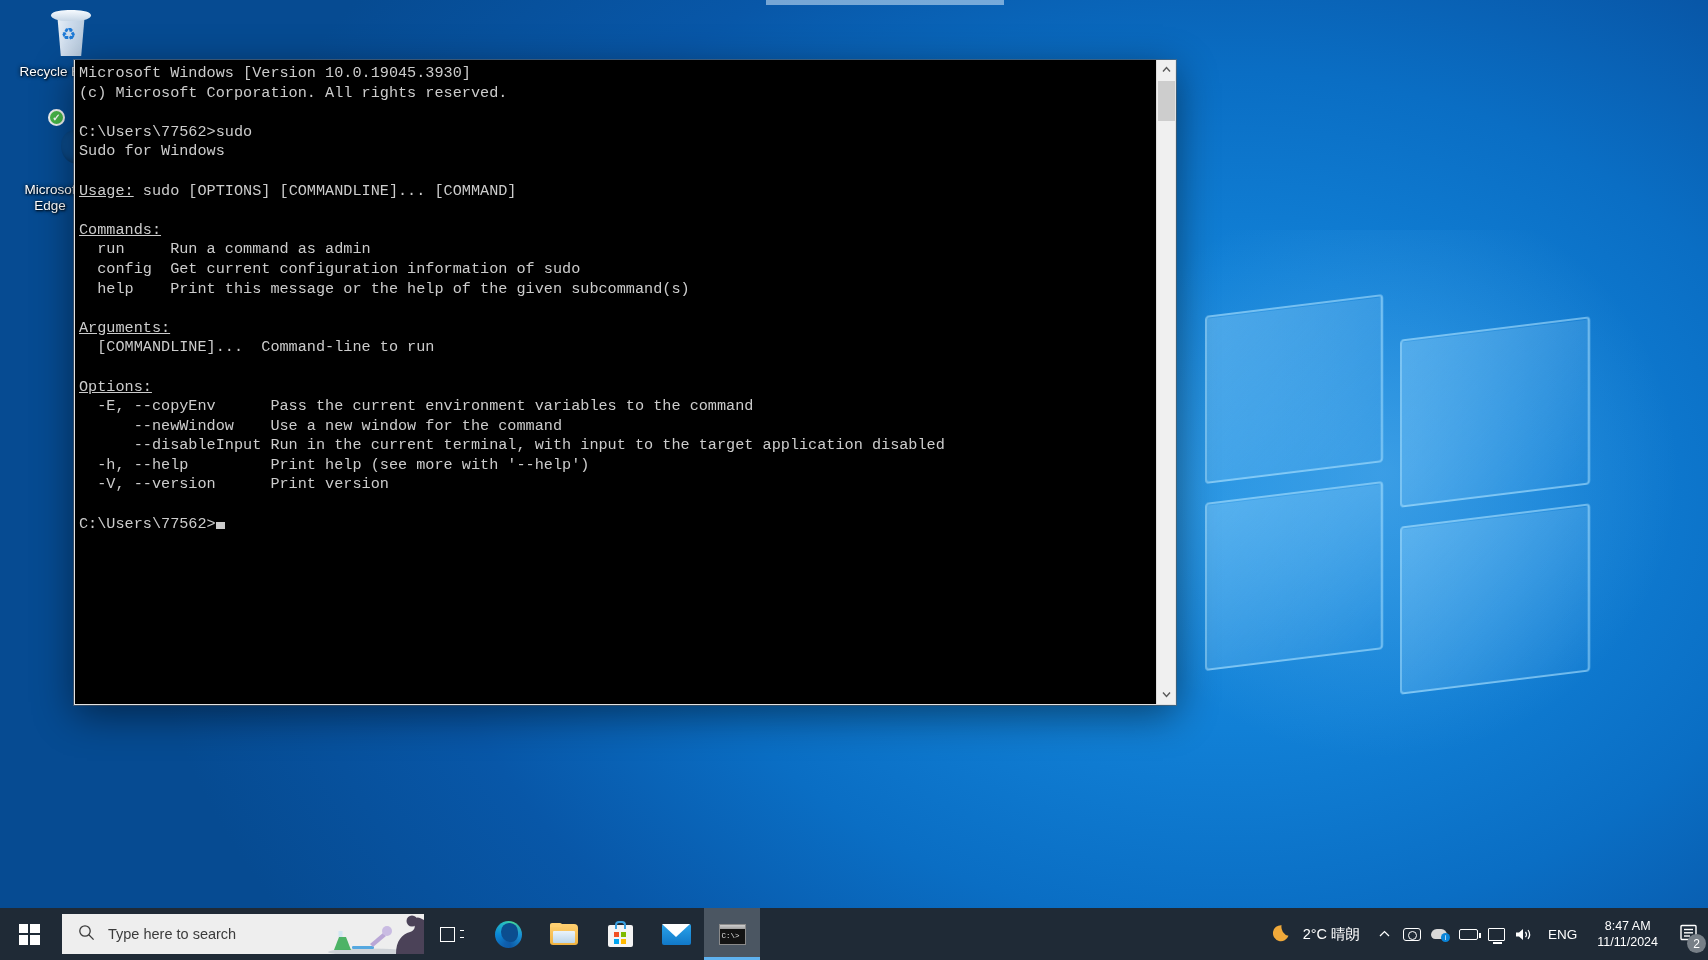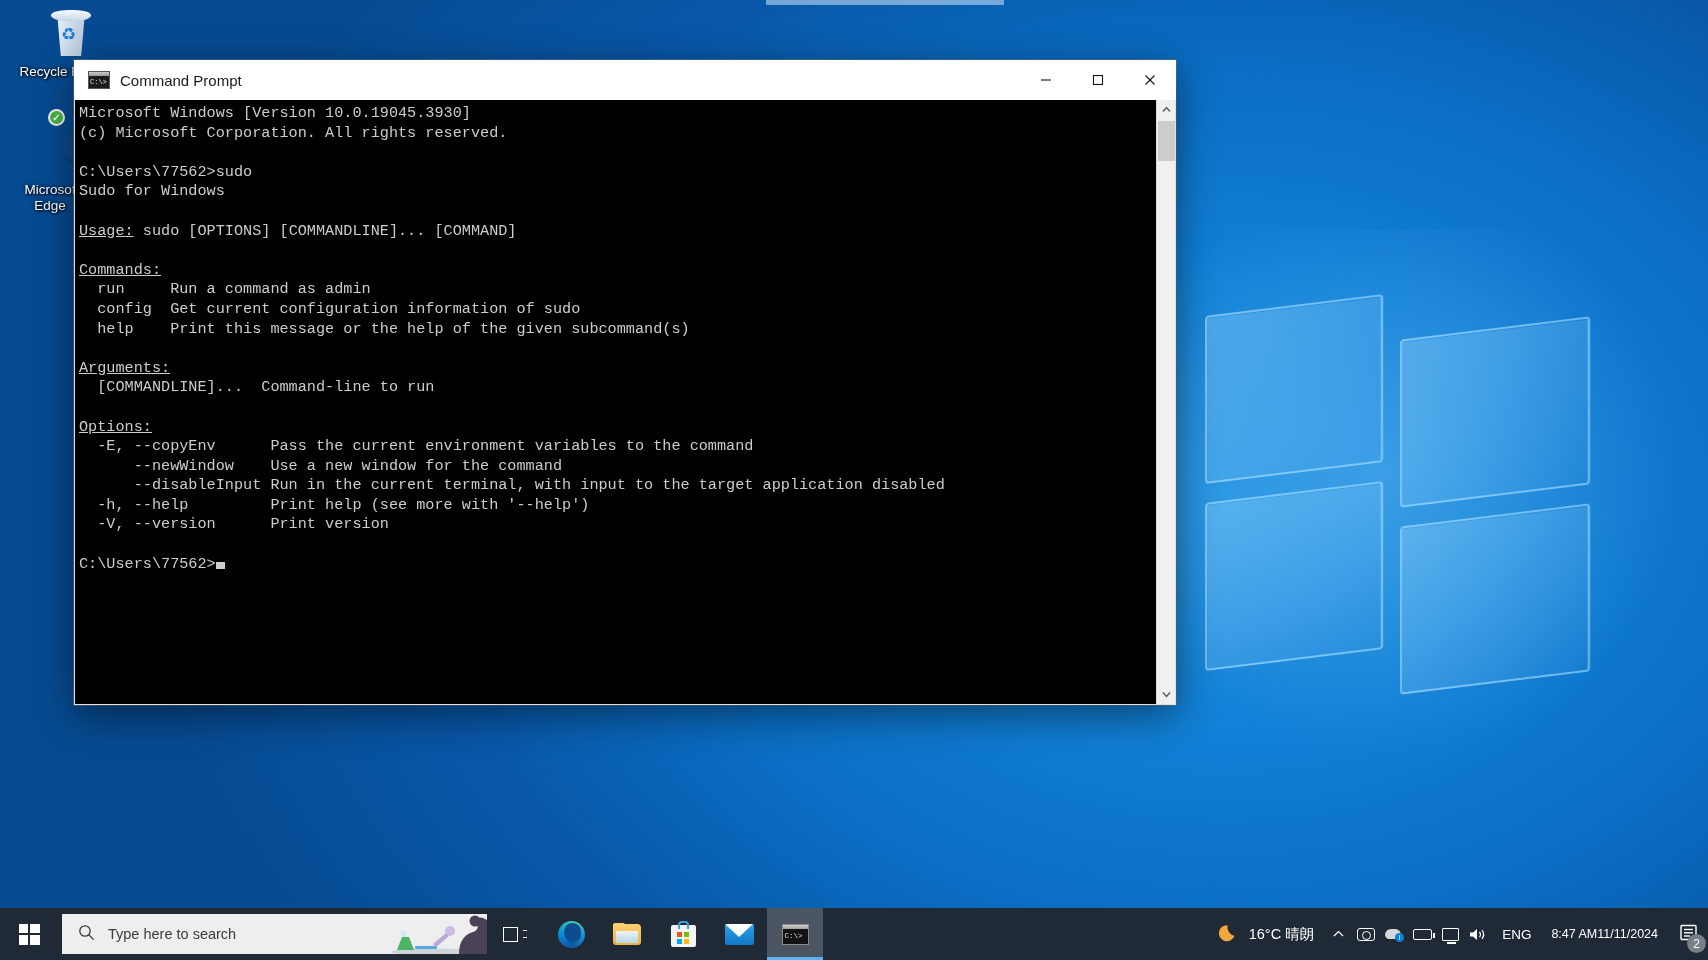"Command Prompt" div { html: <div> <span></span> <span>Command Prompt</span> <button> <svg> <line></line> </svg> </button> <button> <svg> <rect></rect> </svg> </button> <button> <svg> <line></line> <line></line> </svg> </button> </div> -> none }
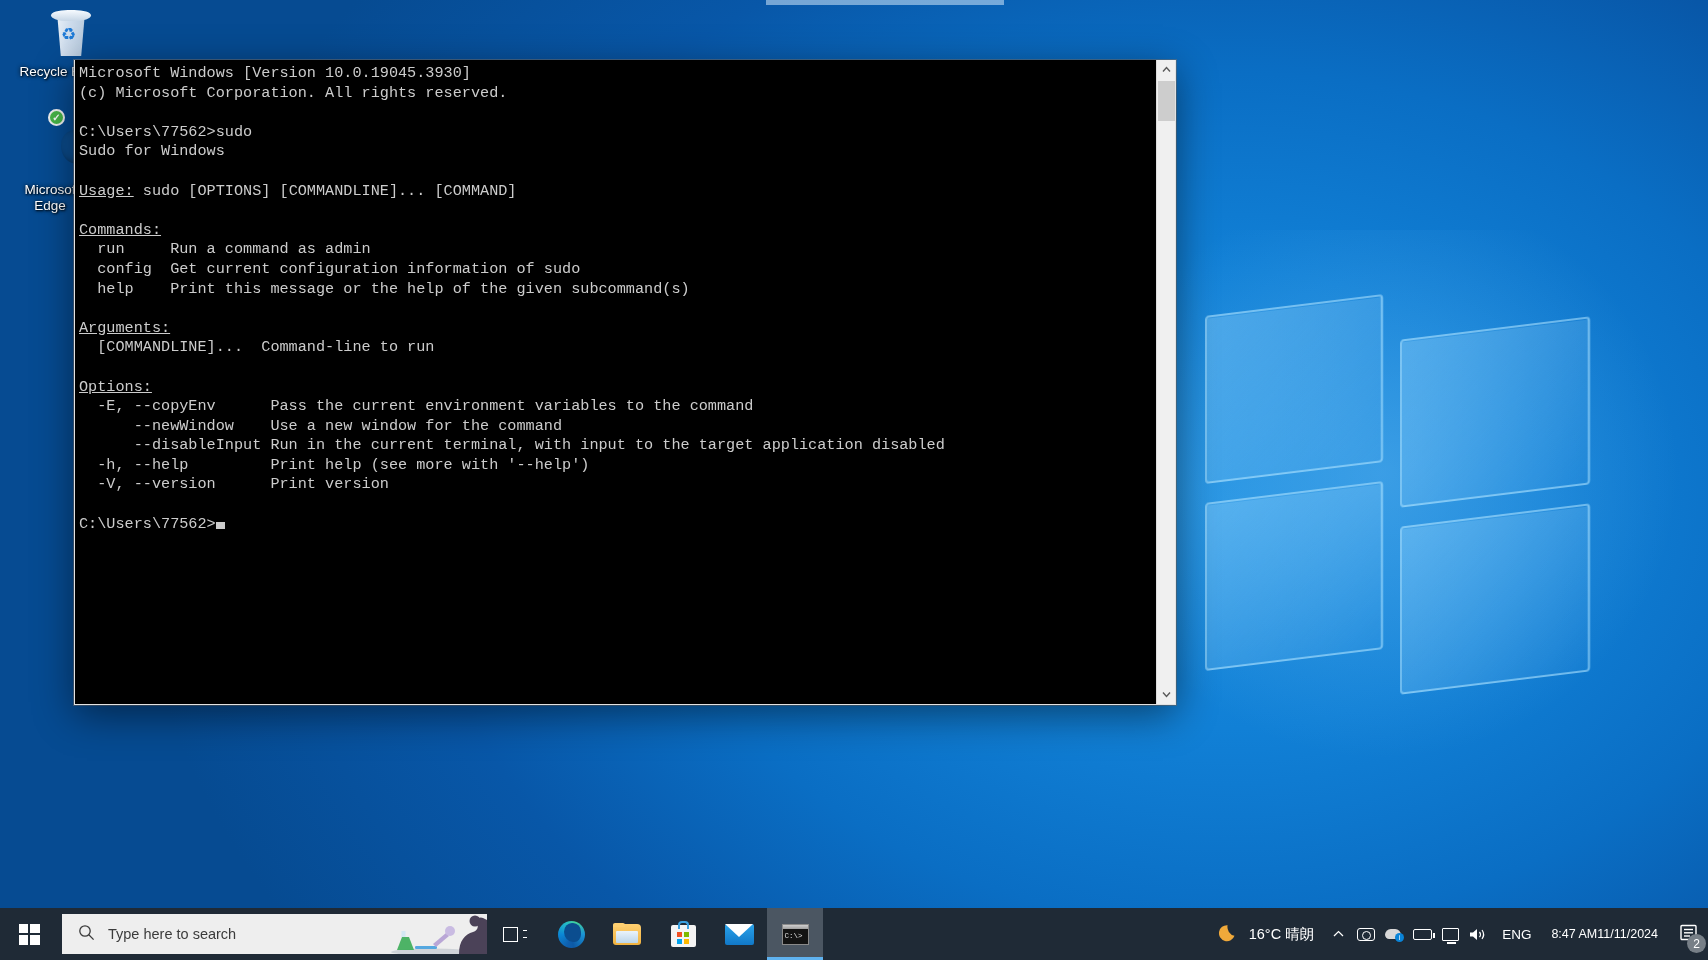"Type here to search" #search-box { width: 425px -> 362px }
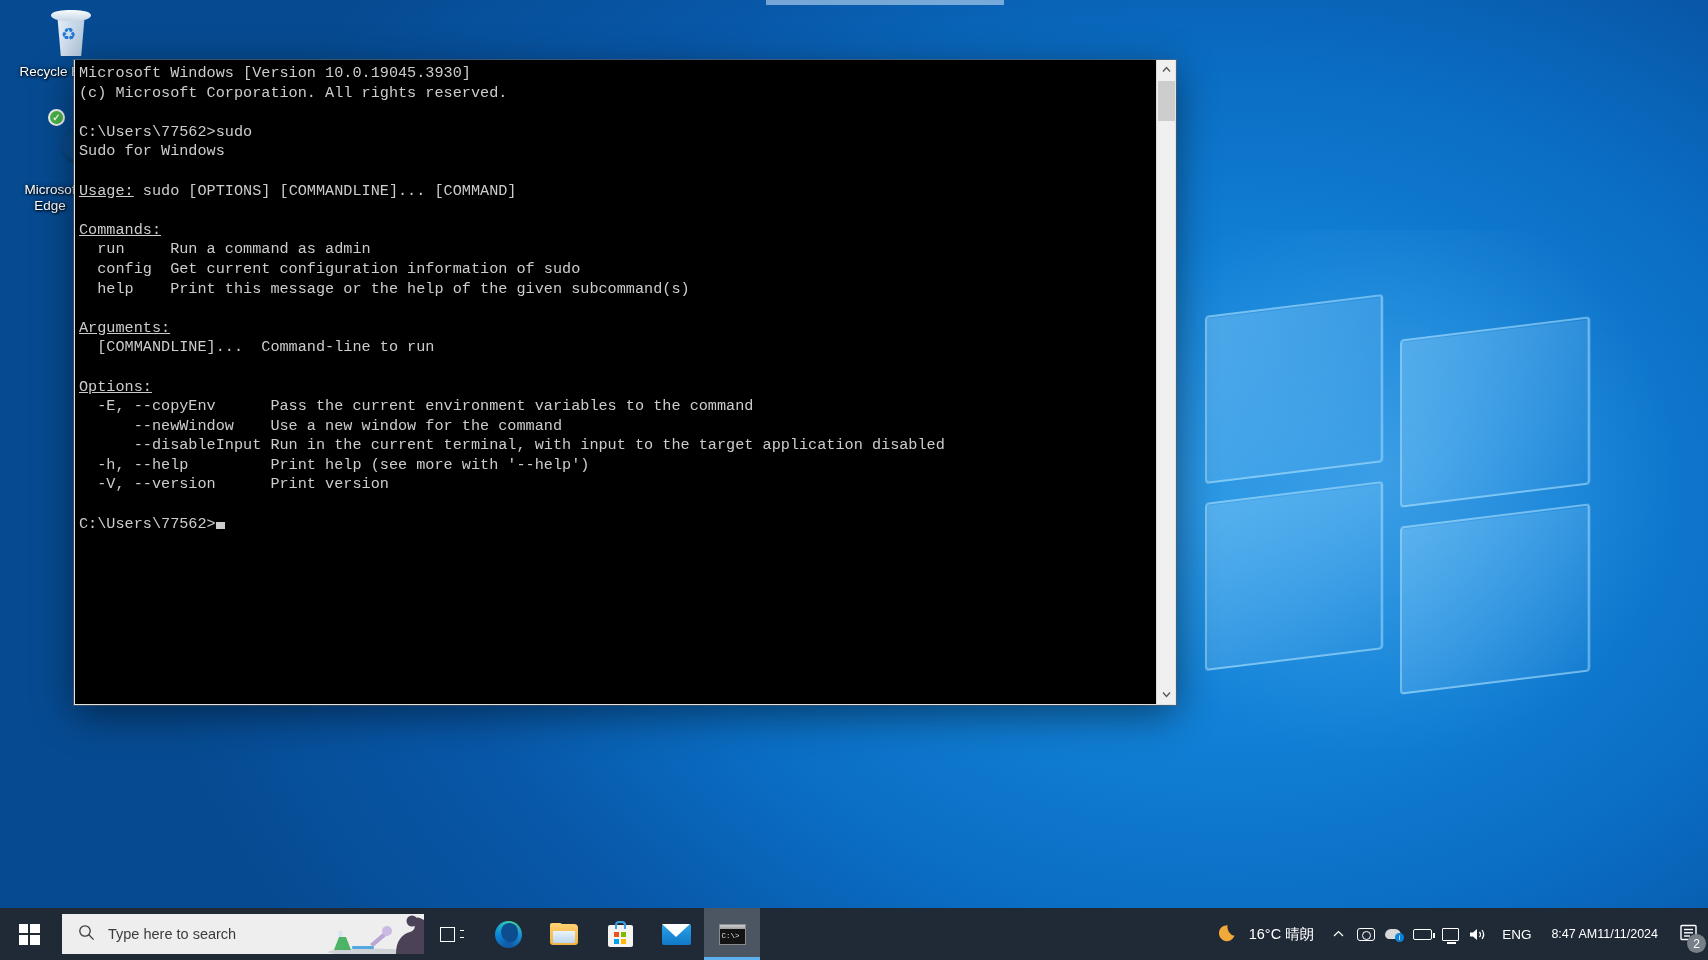"16°C" span { text: 16 -> 2 }
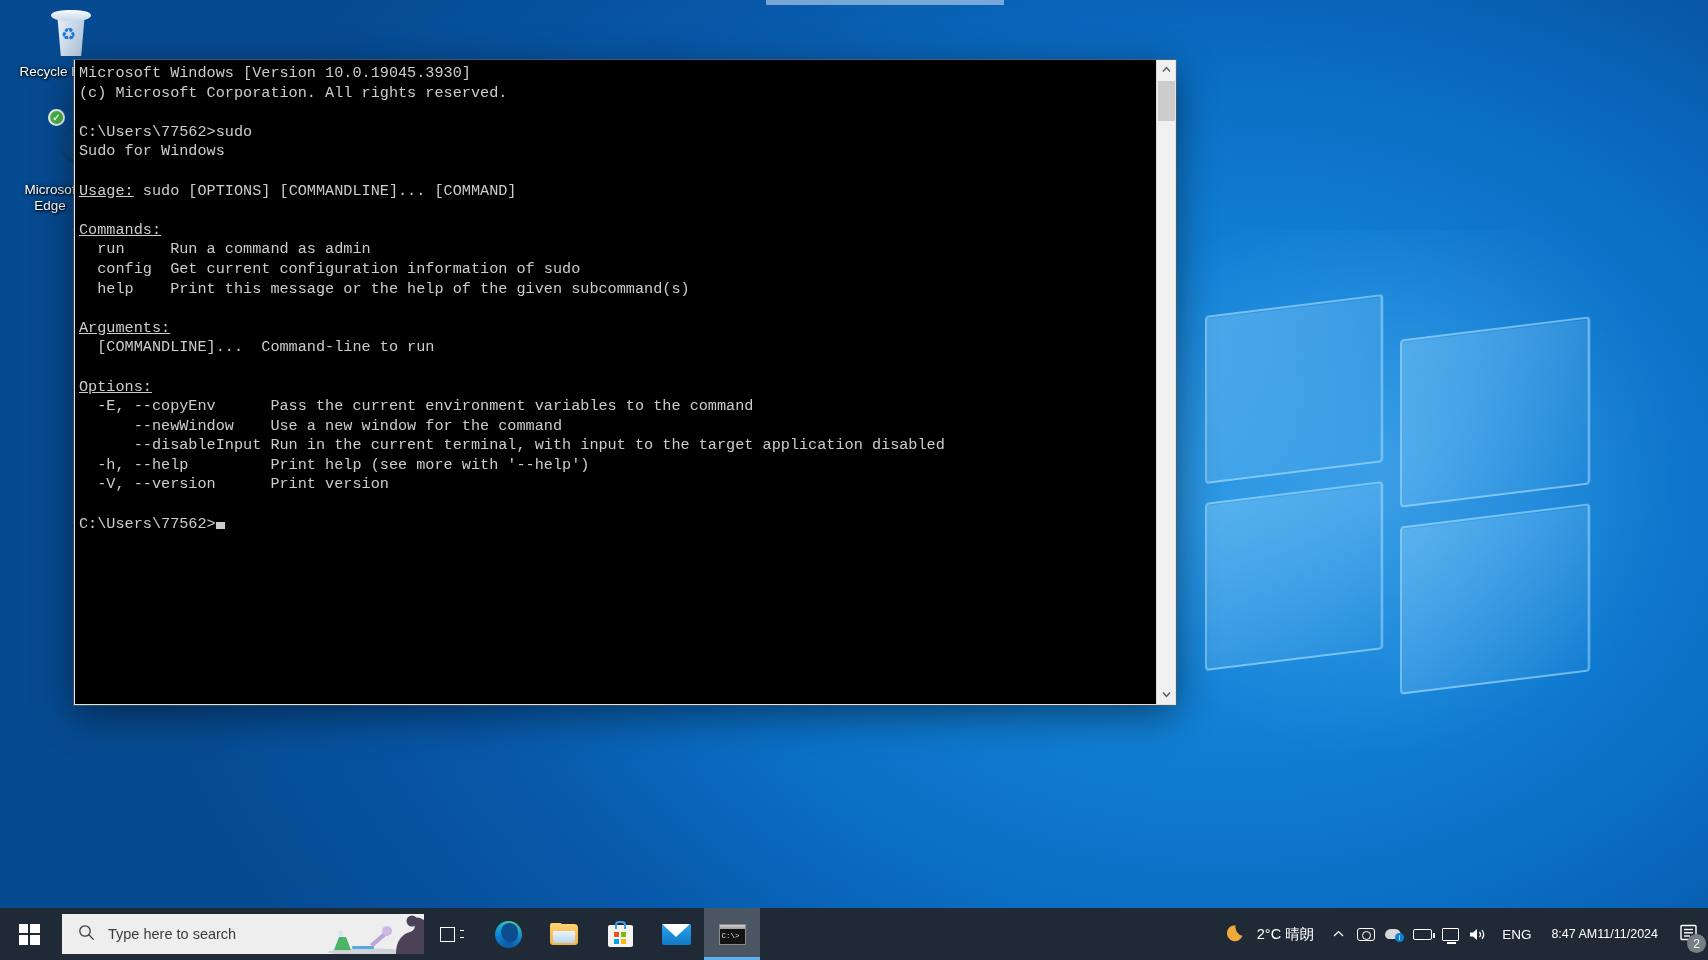"8:47 AM" #clock { flex-direction: row -> column }
